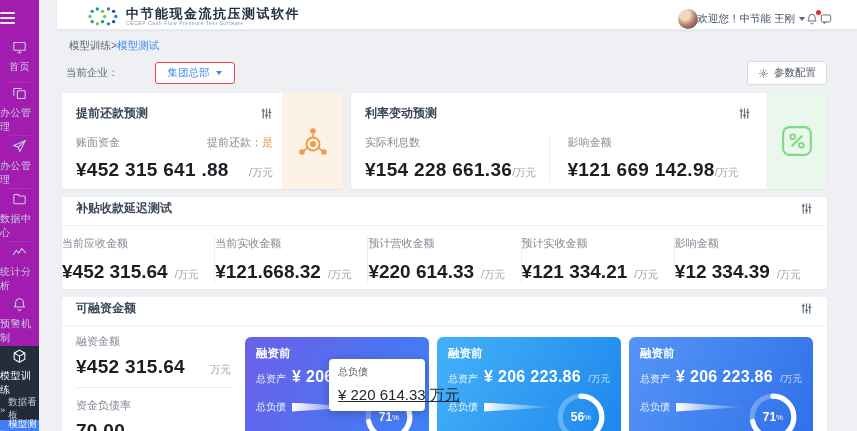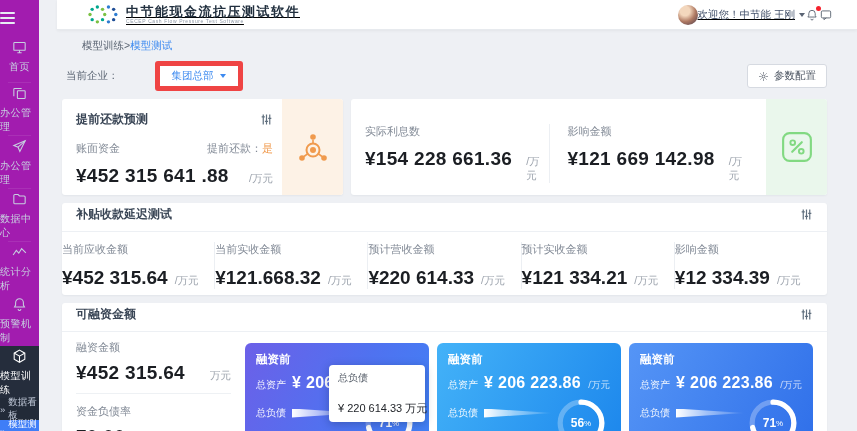"中节能现金流抗压测试软件" .topbar { align-items: center -> flex-end; text-decoration: underline -> none }
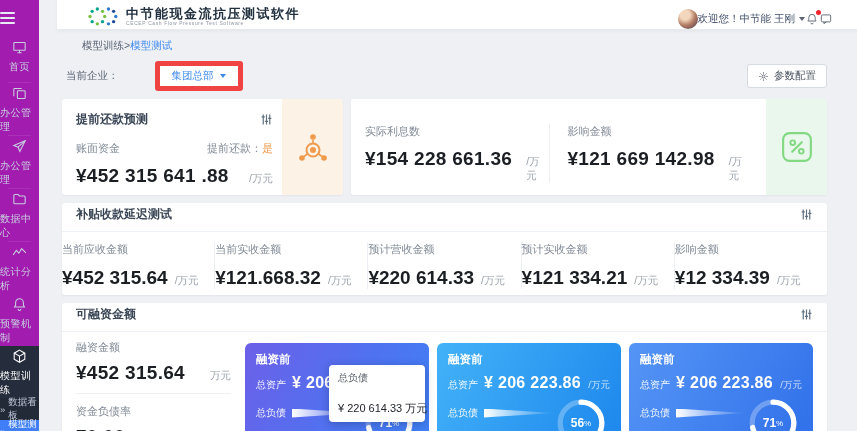"模型训练>模型测试" .breadcrumb { margin: 3px 0 0 20px -> 3px 0 0 7px }
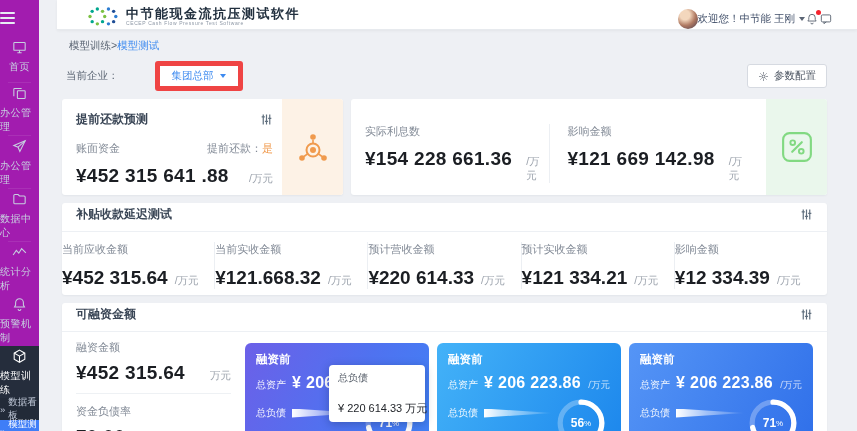"集团总部" .company-btn { border: 5px solid #ef4444 -> 1px solid #ef4444 }
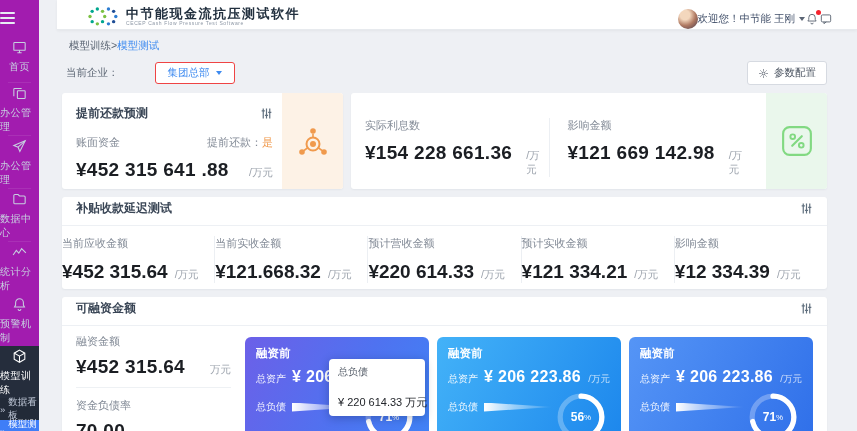"利率变动预测" div.head-row { html: none -> <div> <span>利率变动预测</span> <span> <svg> <path></path> </svg> </span> </div> }
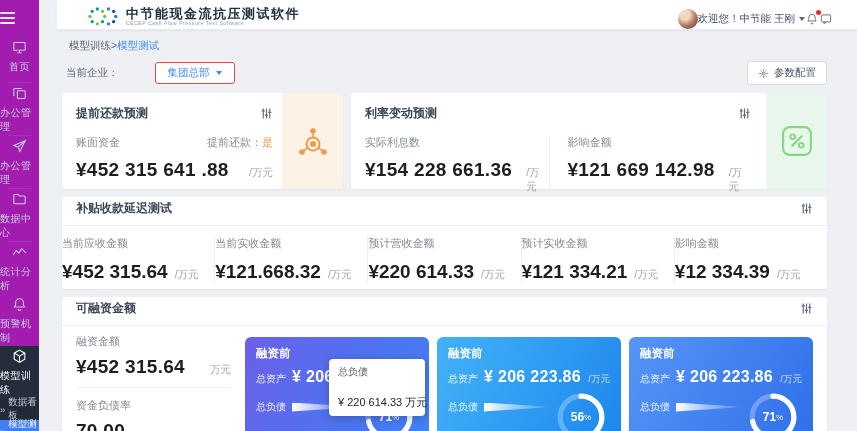"¥154 228 661.36" .b-val-row { gap: 14px -> none }
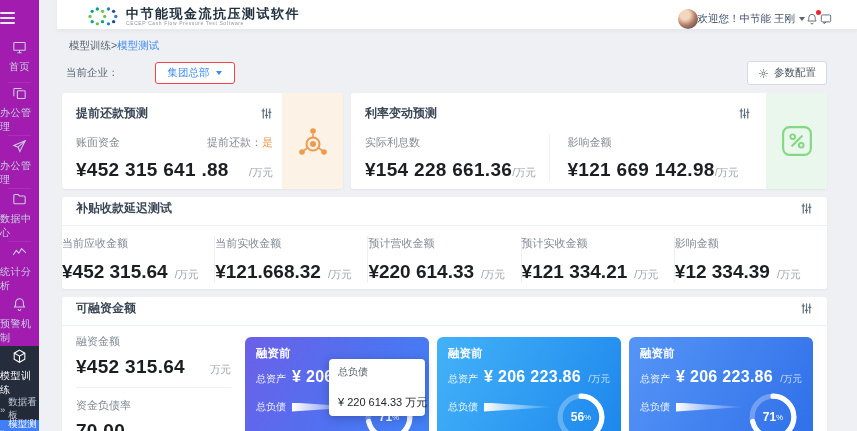"¥ 220 614.33 万元" .tt-val { font-size: 11px -> 15px; margin-top: 16px -> 7px; text-decoration: none -> underline }
